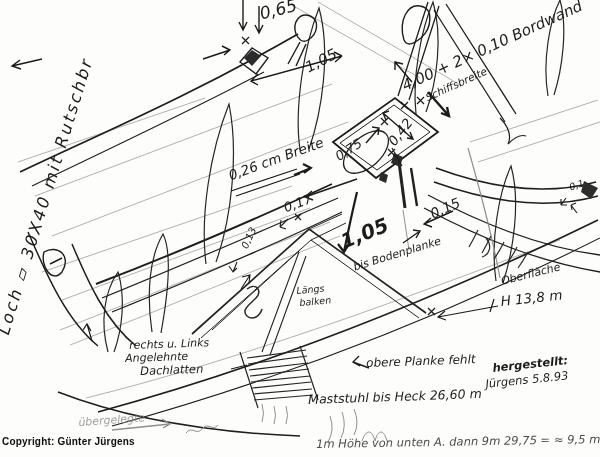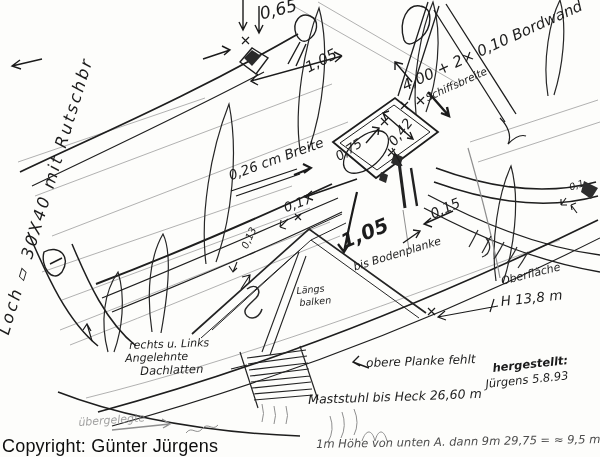"Copyright: Günter Jürgens" div.hw { font-size: 18px -> 10px; font-weight: none -> bold }
